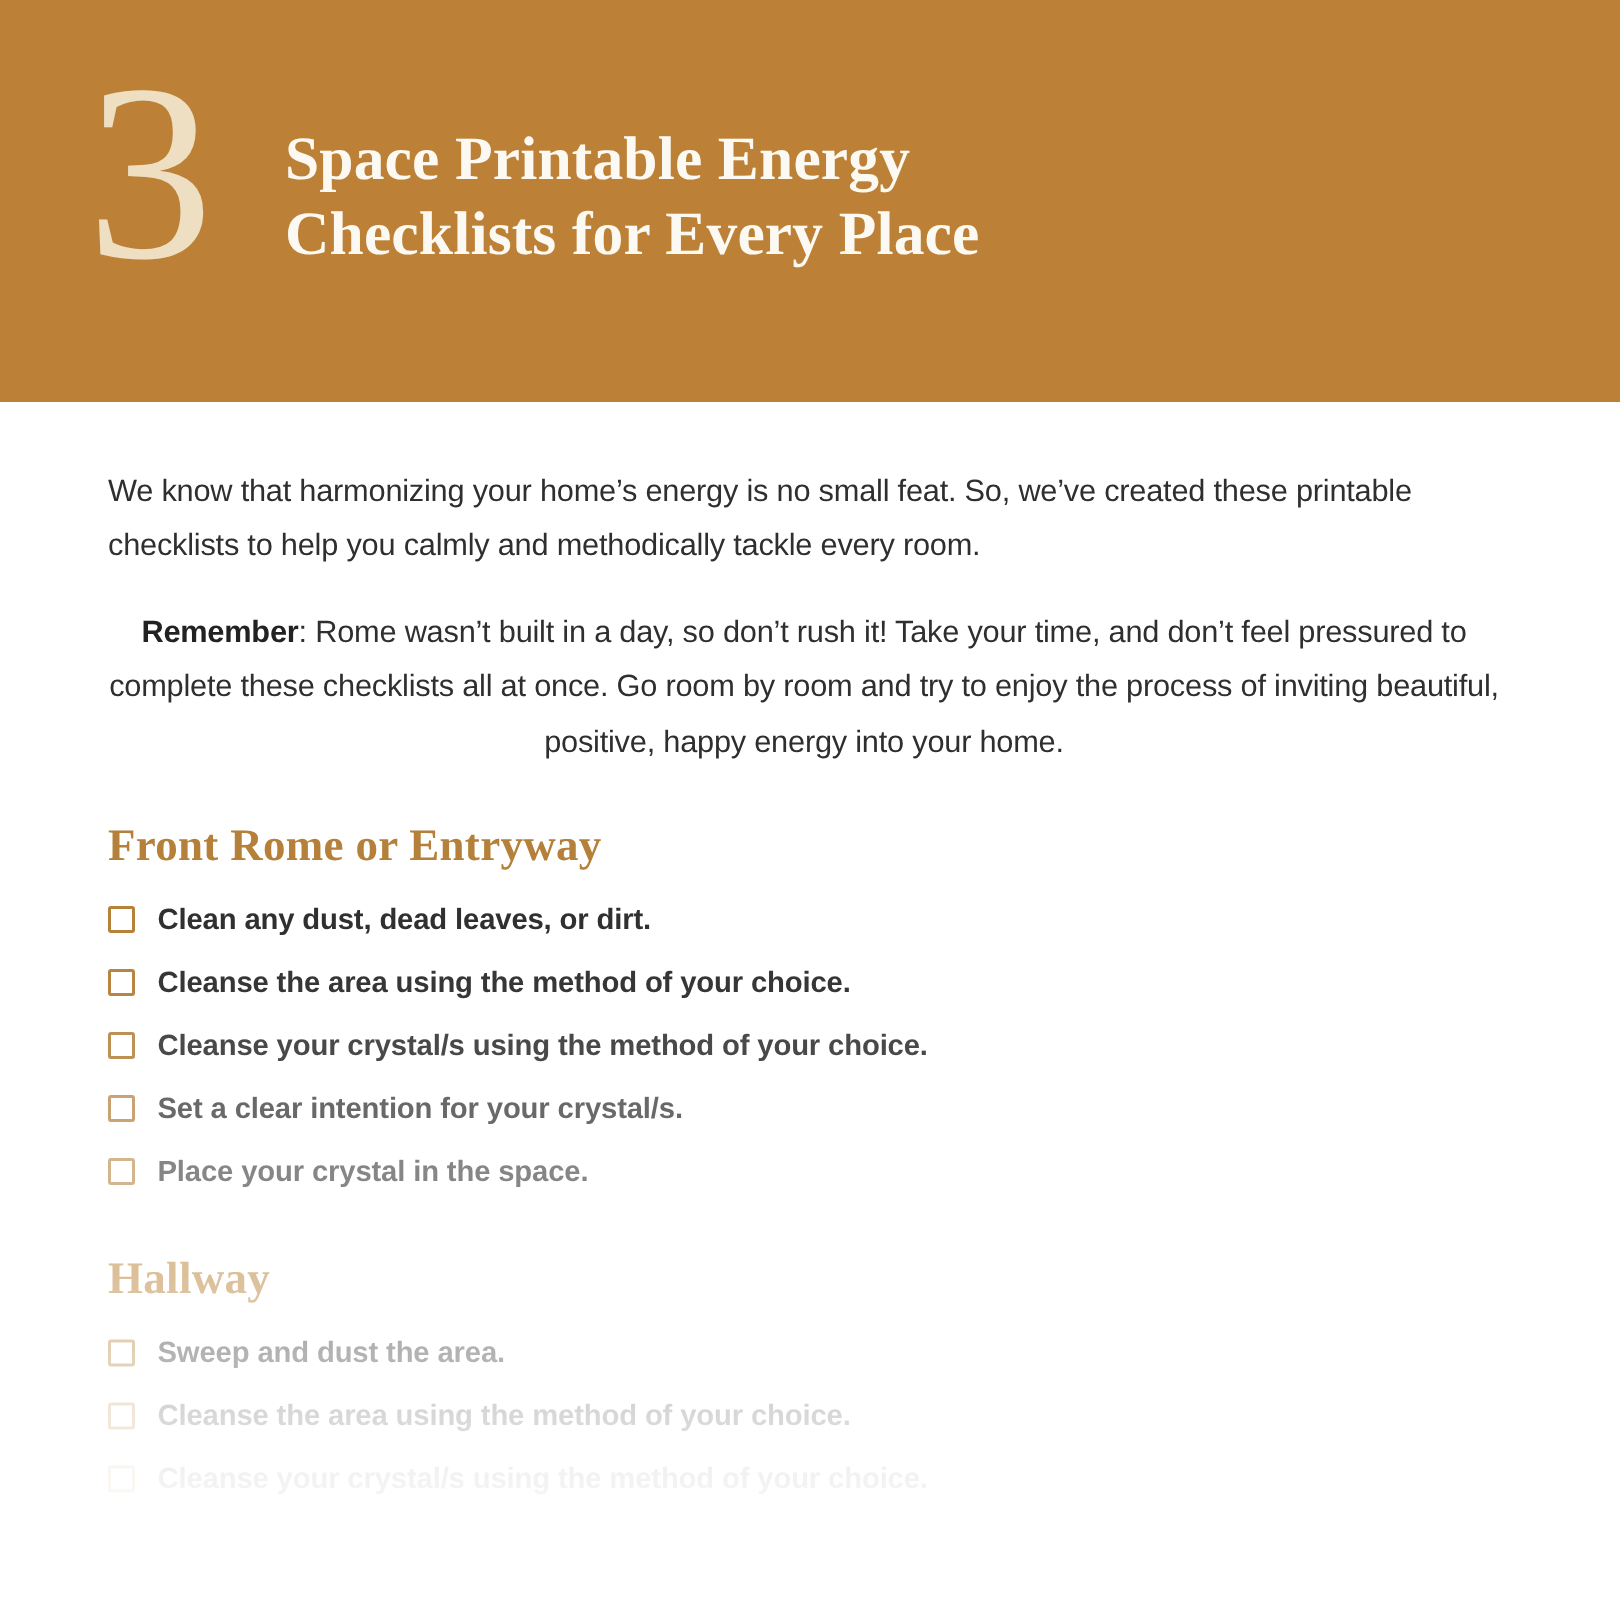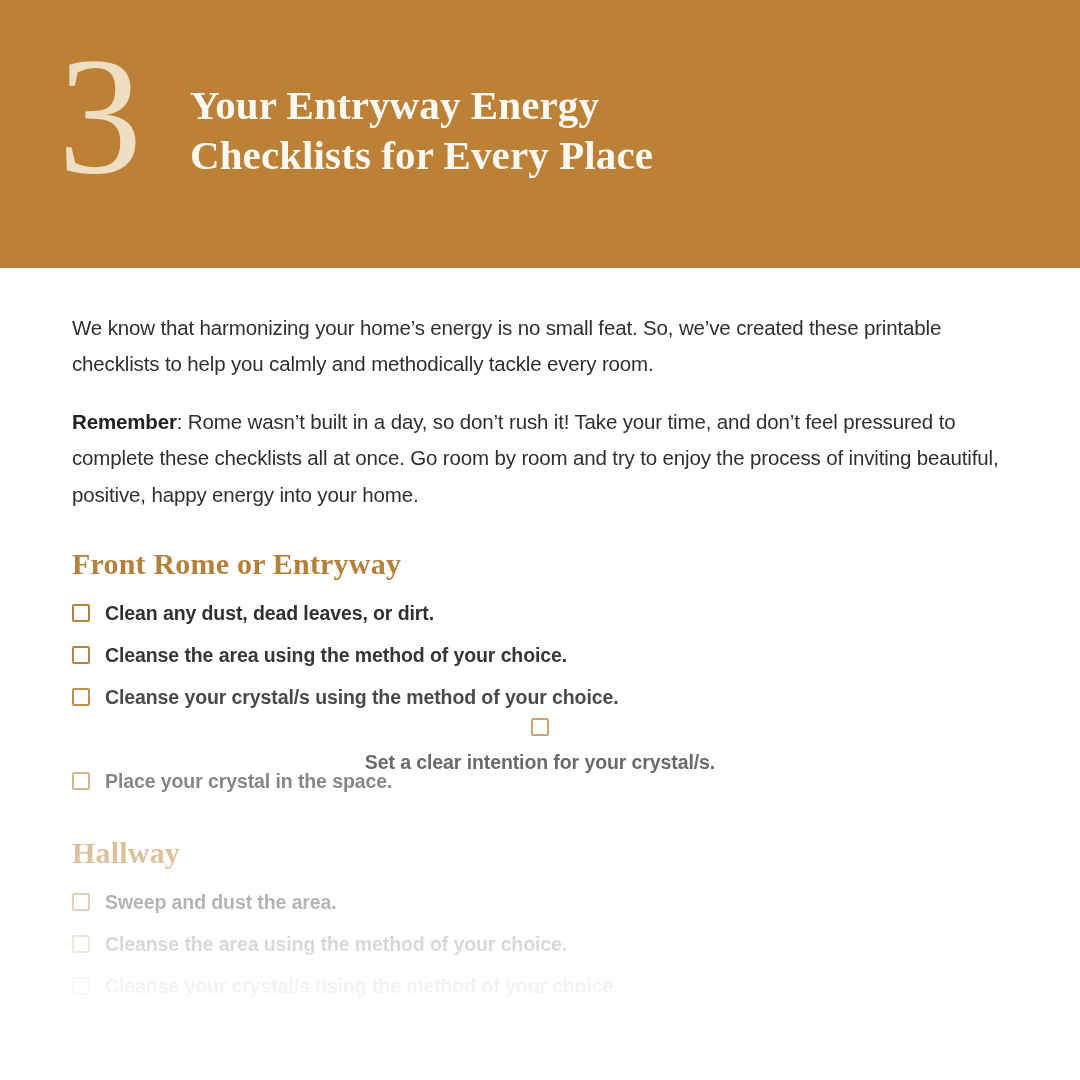"Your Entryway Energy" span.t-line { text: Your Entryway -> Space Printable }
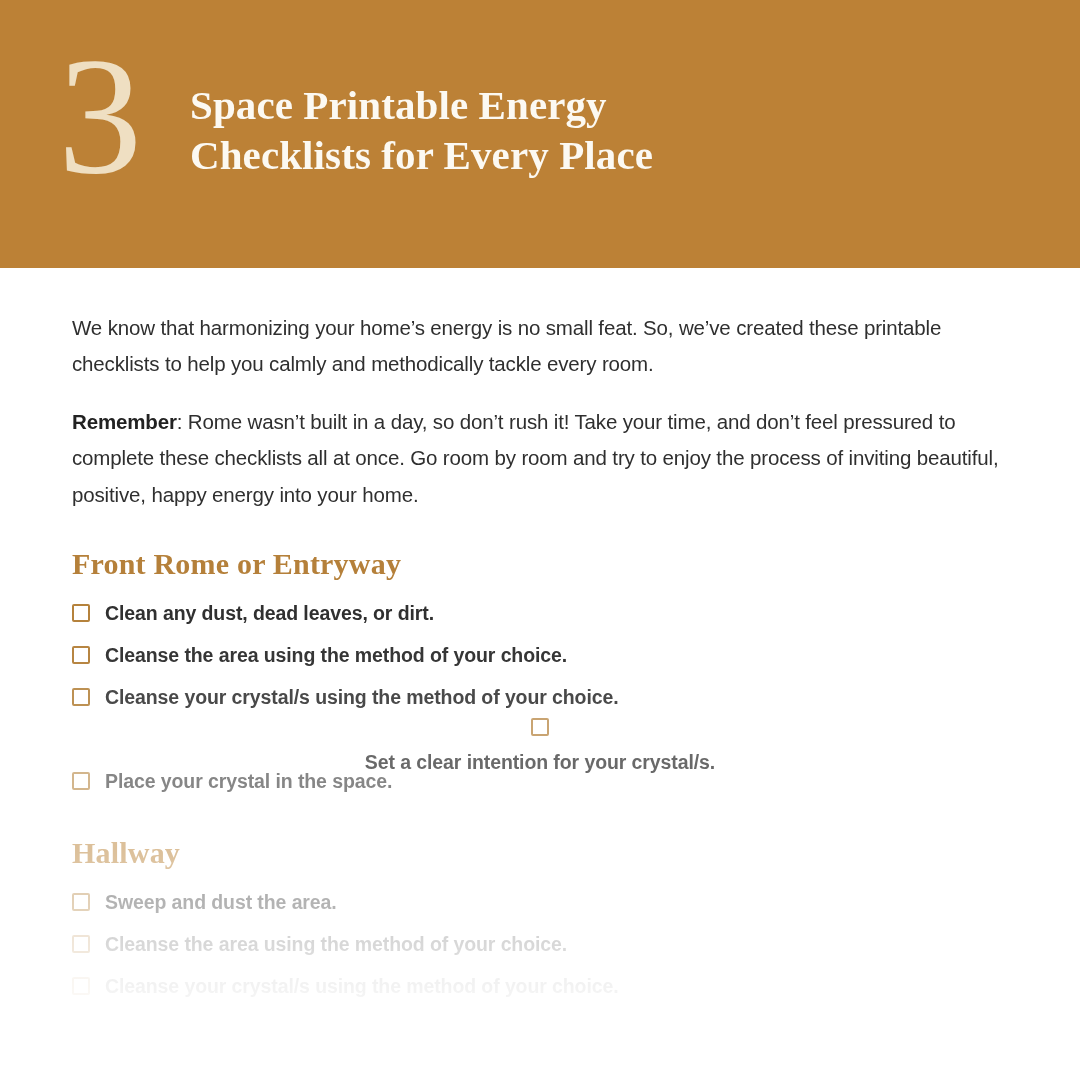"Remember: Rome wasn’t built in" p.para:last-of-type { text-align: none -> center }
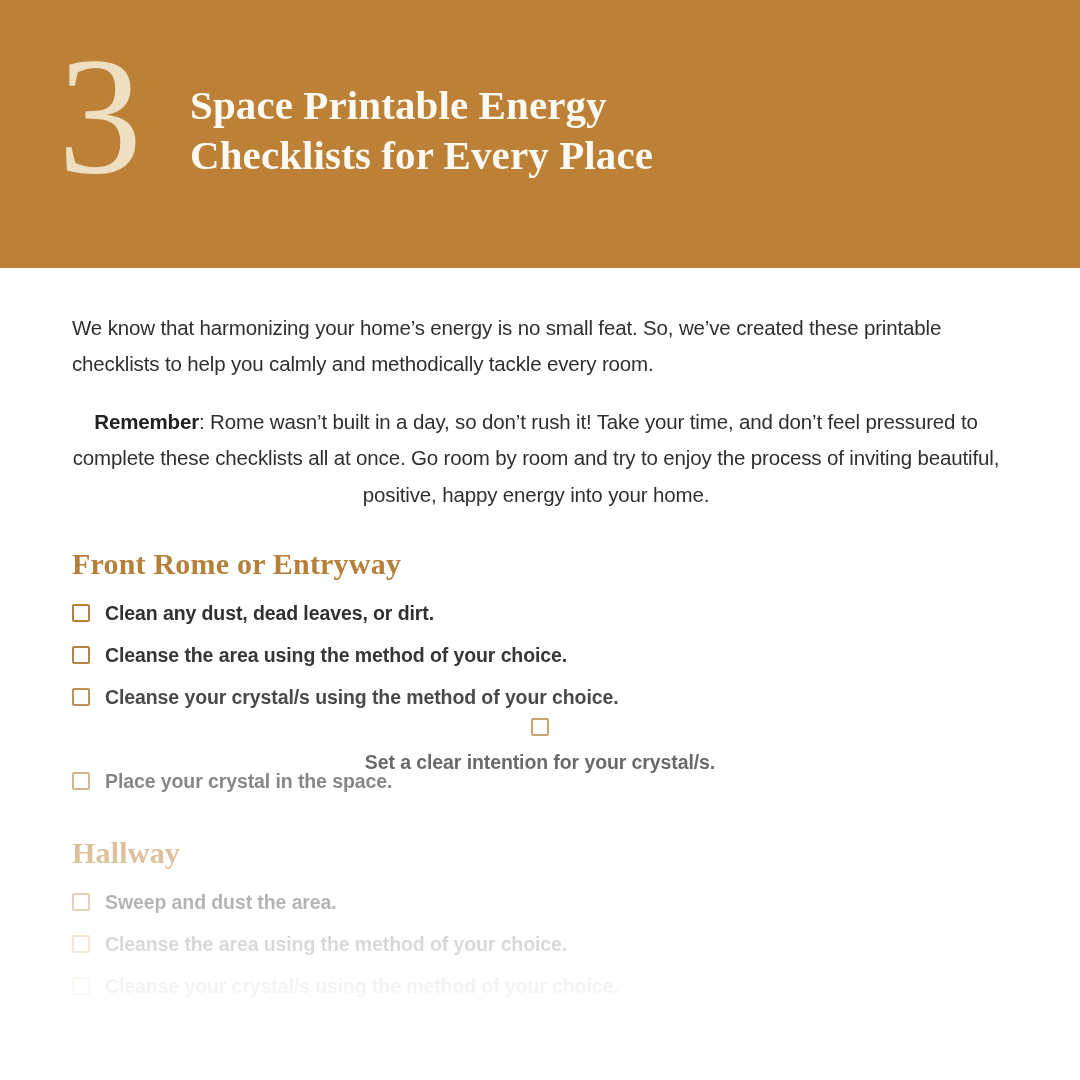"Set a clear intention for" .f3 { flex-direction: column -> none }
